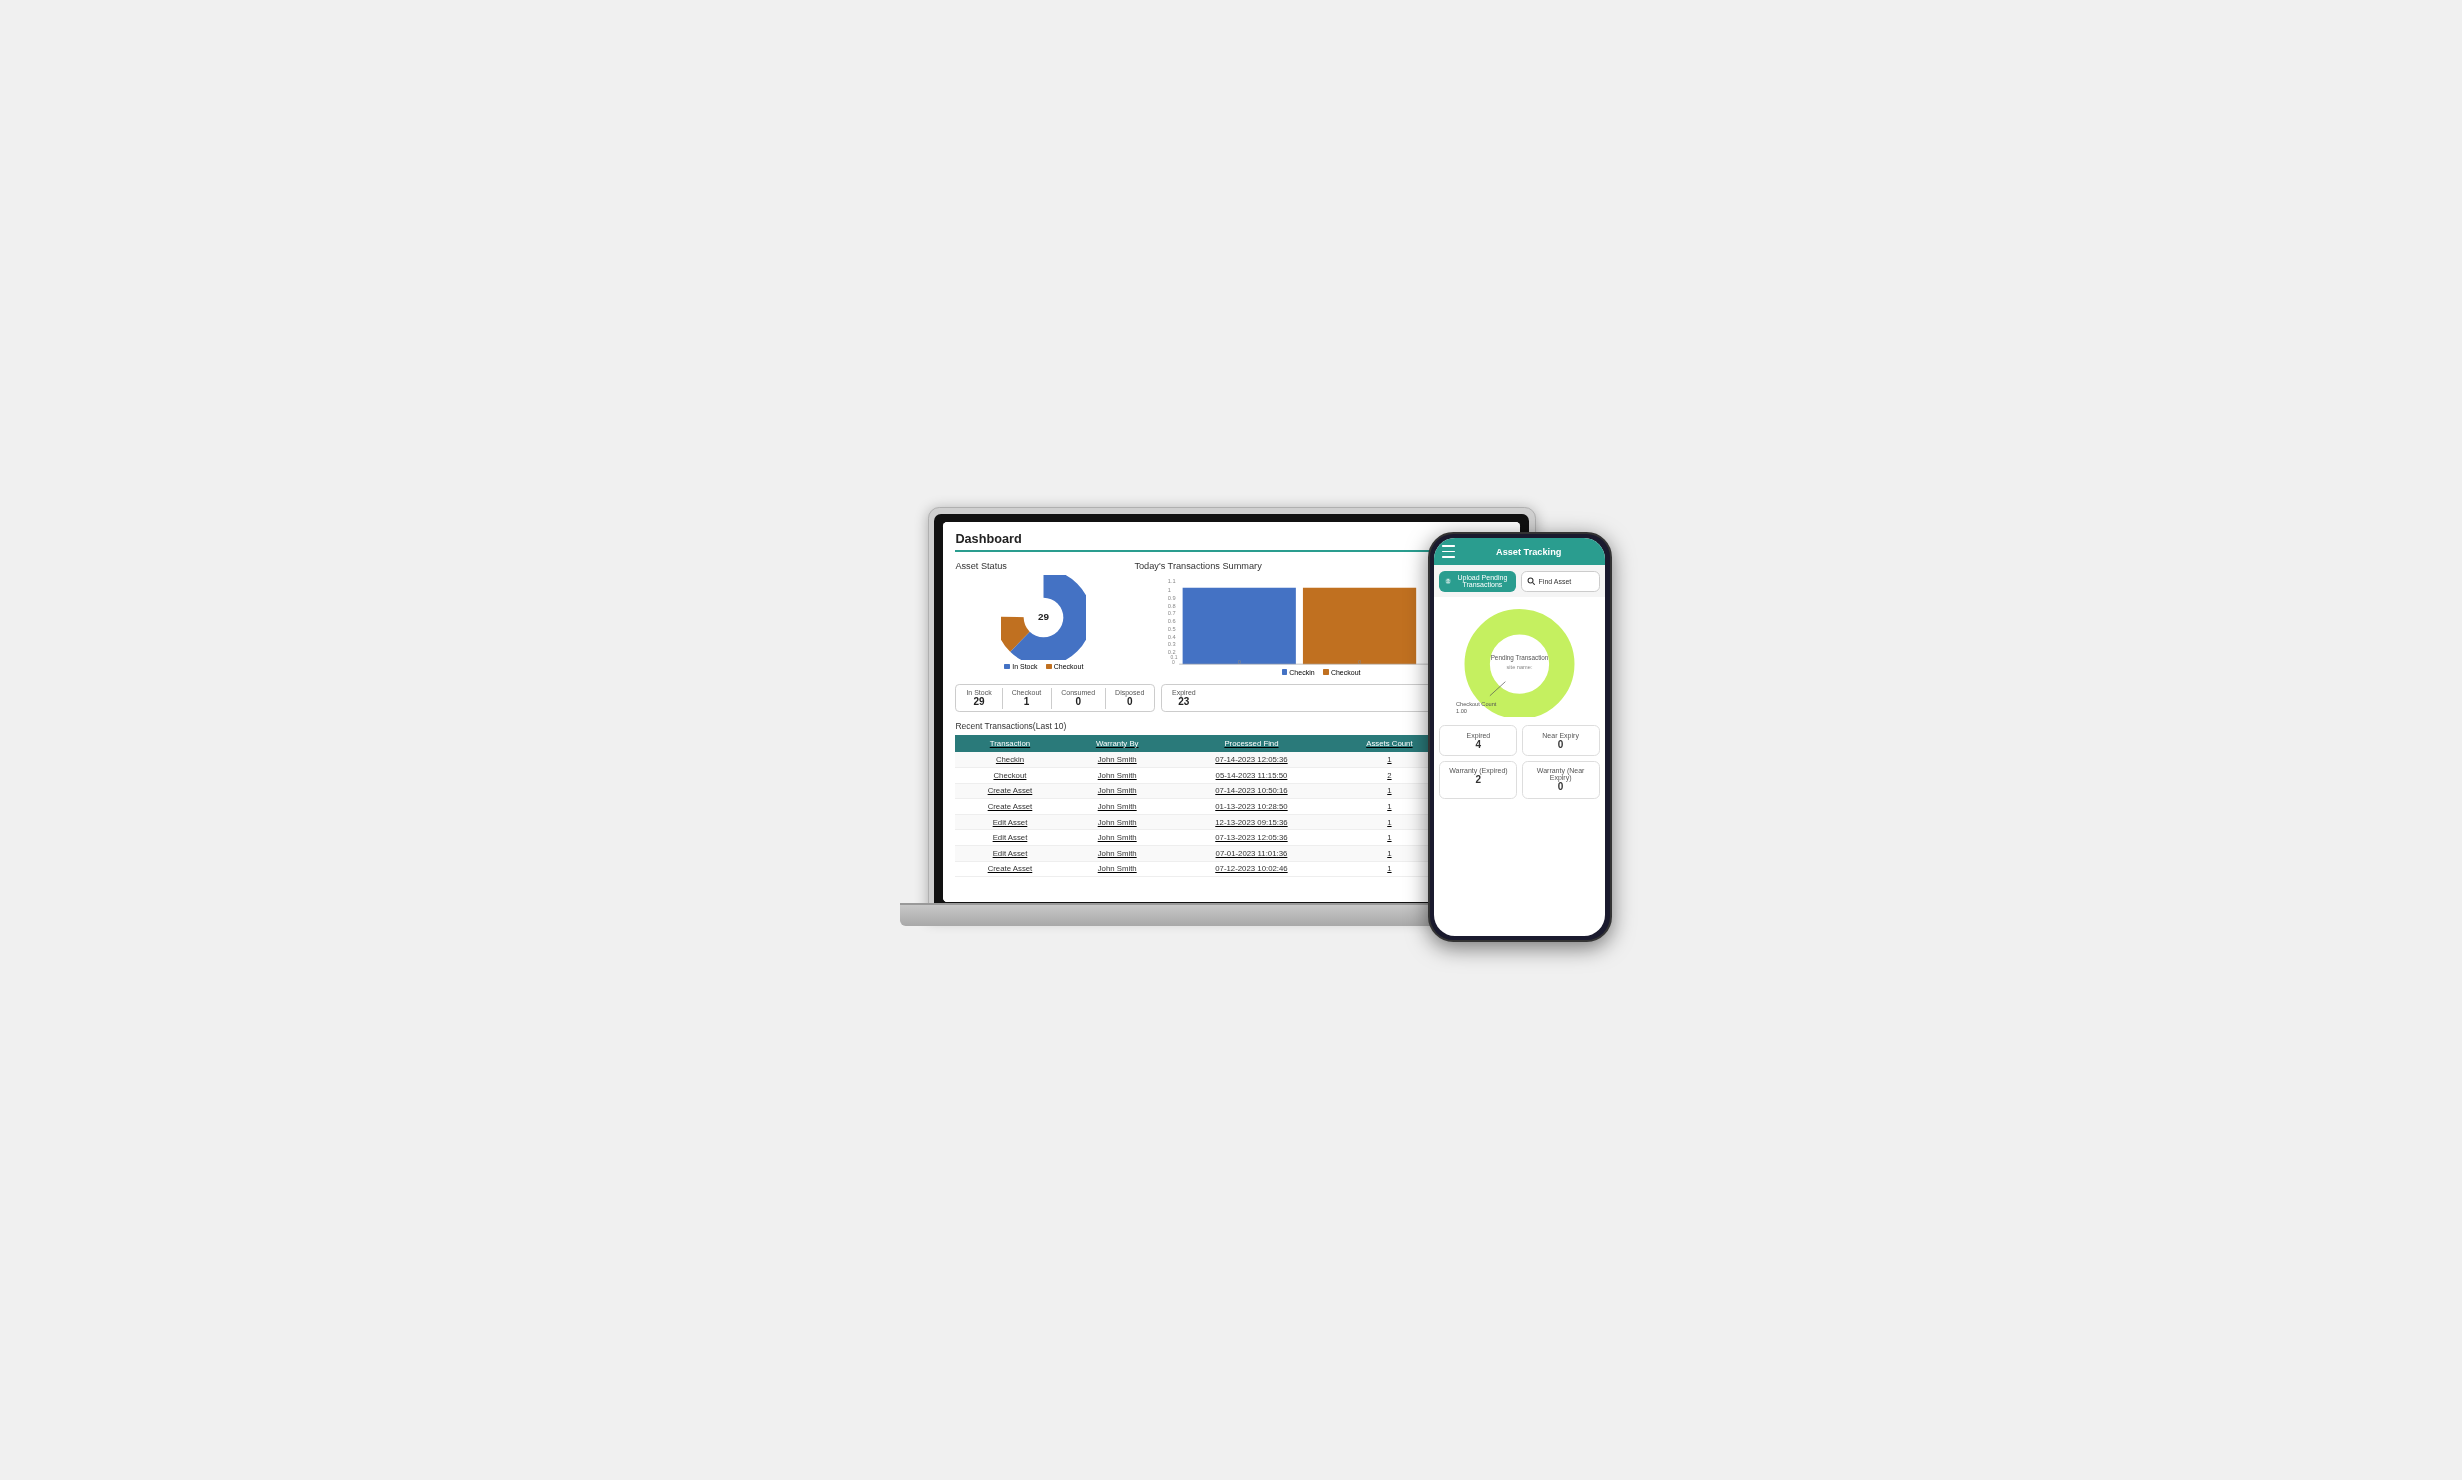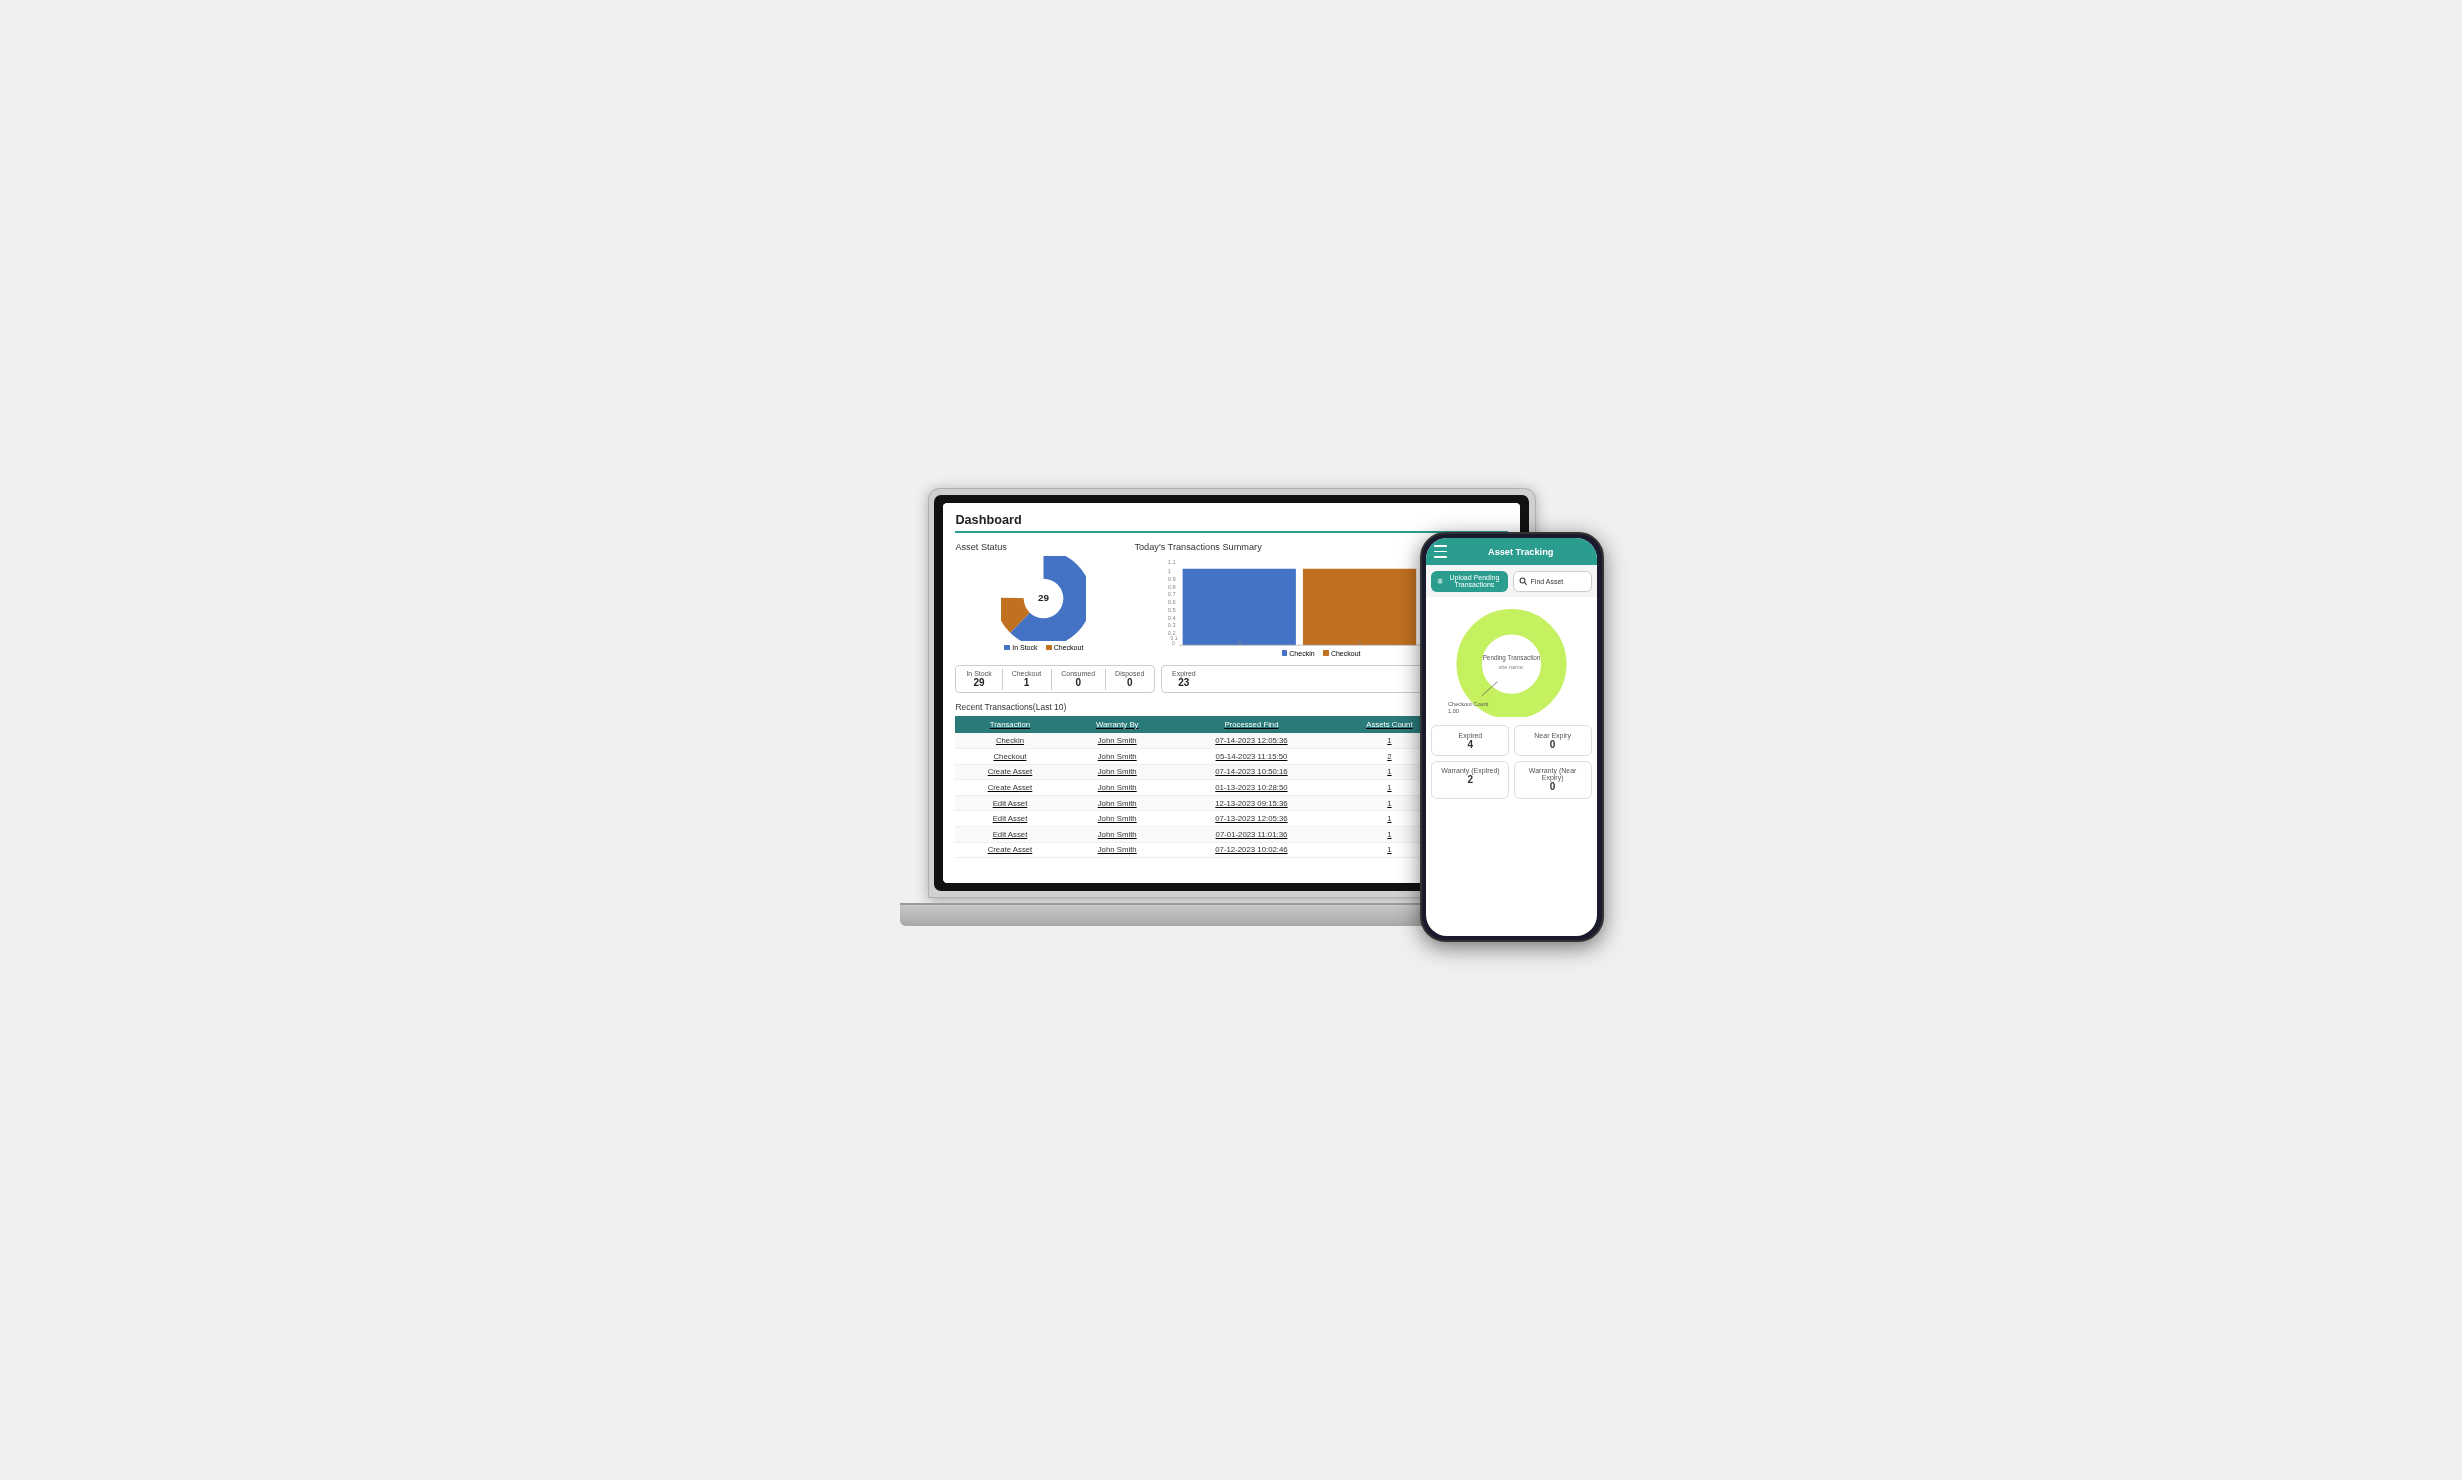"Dashboard" .laptop-body { top: 13px -> 32px }
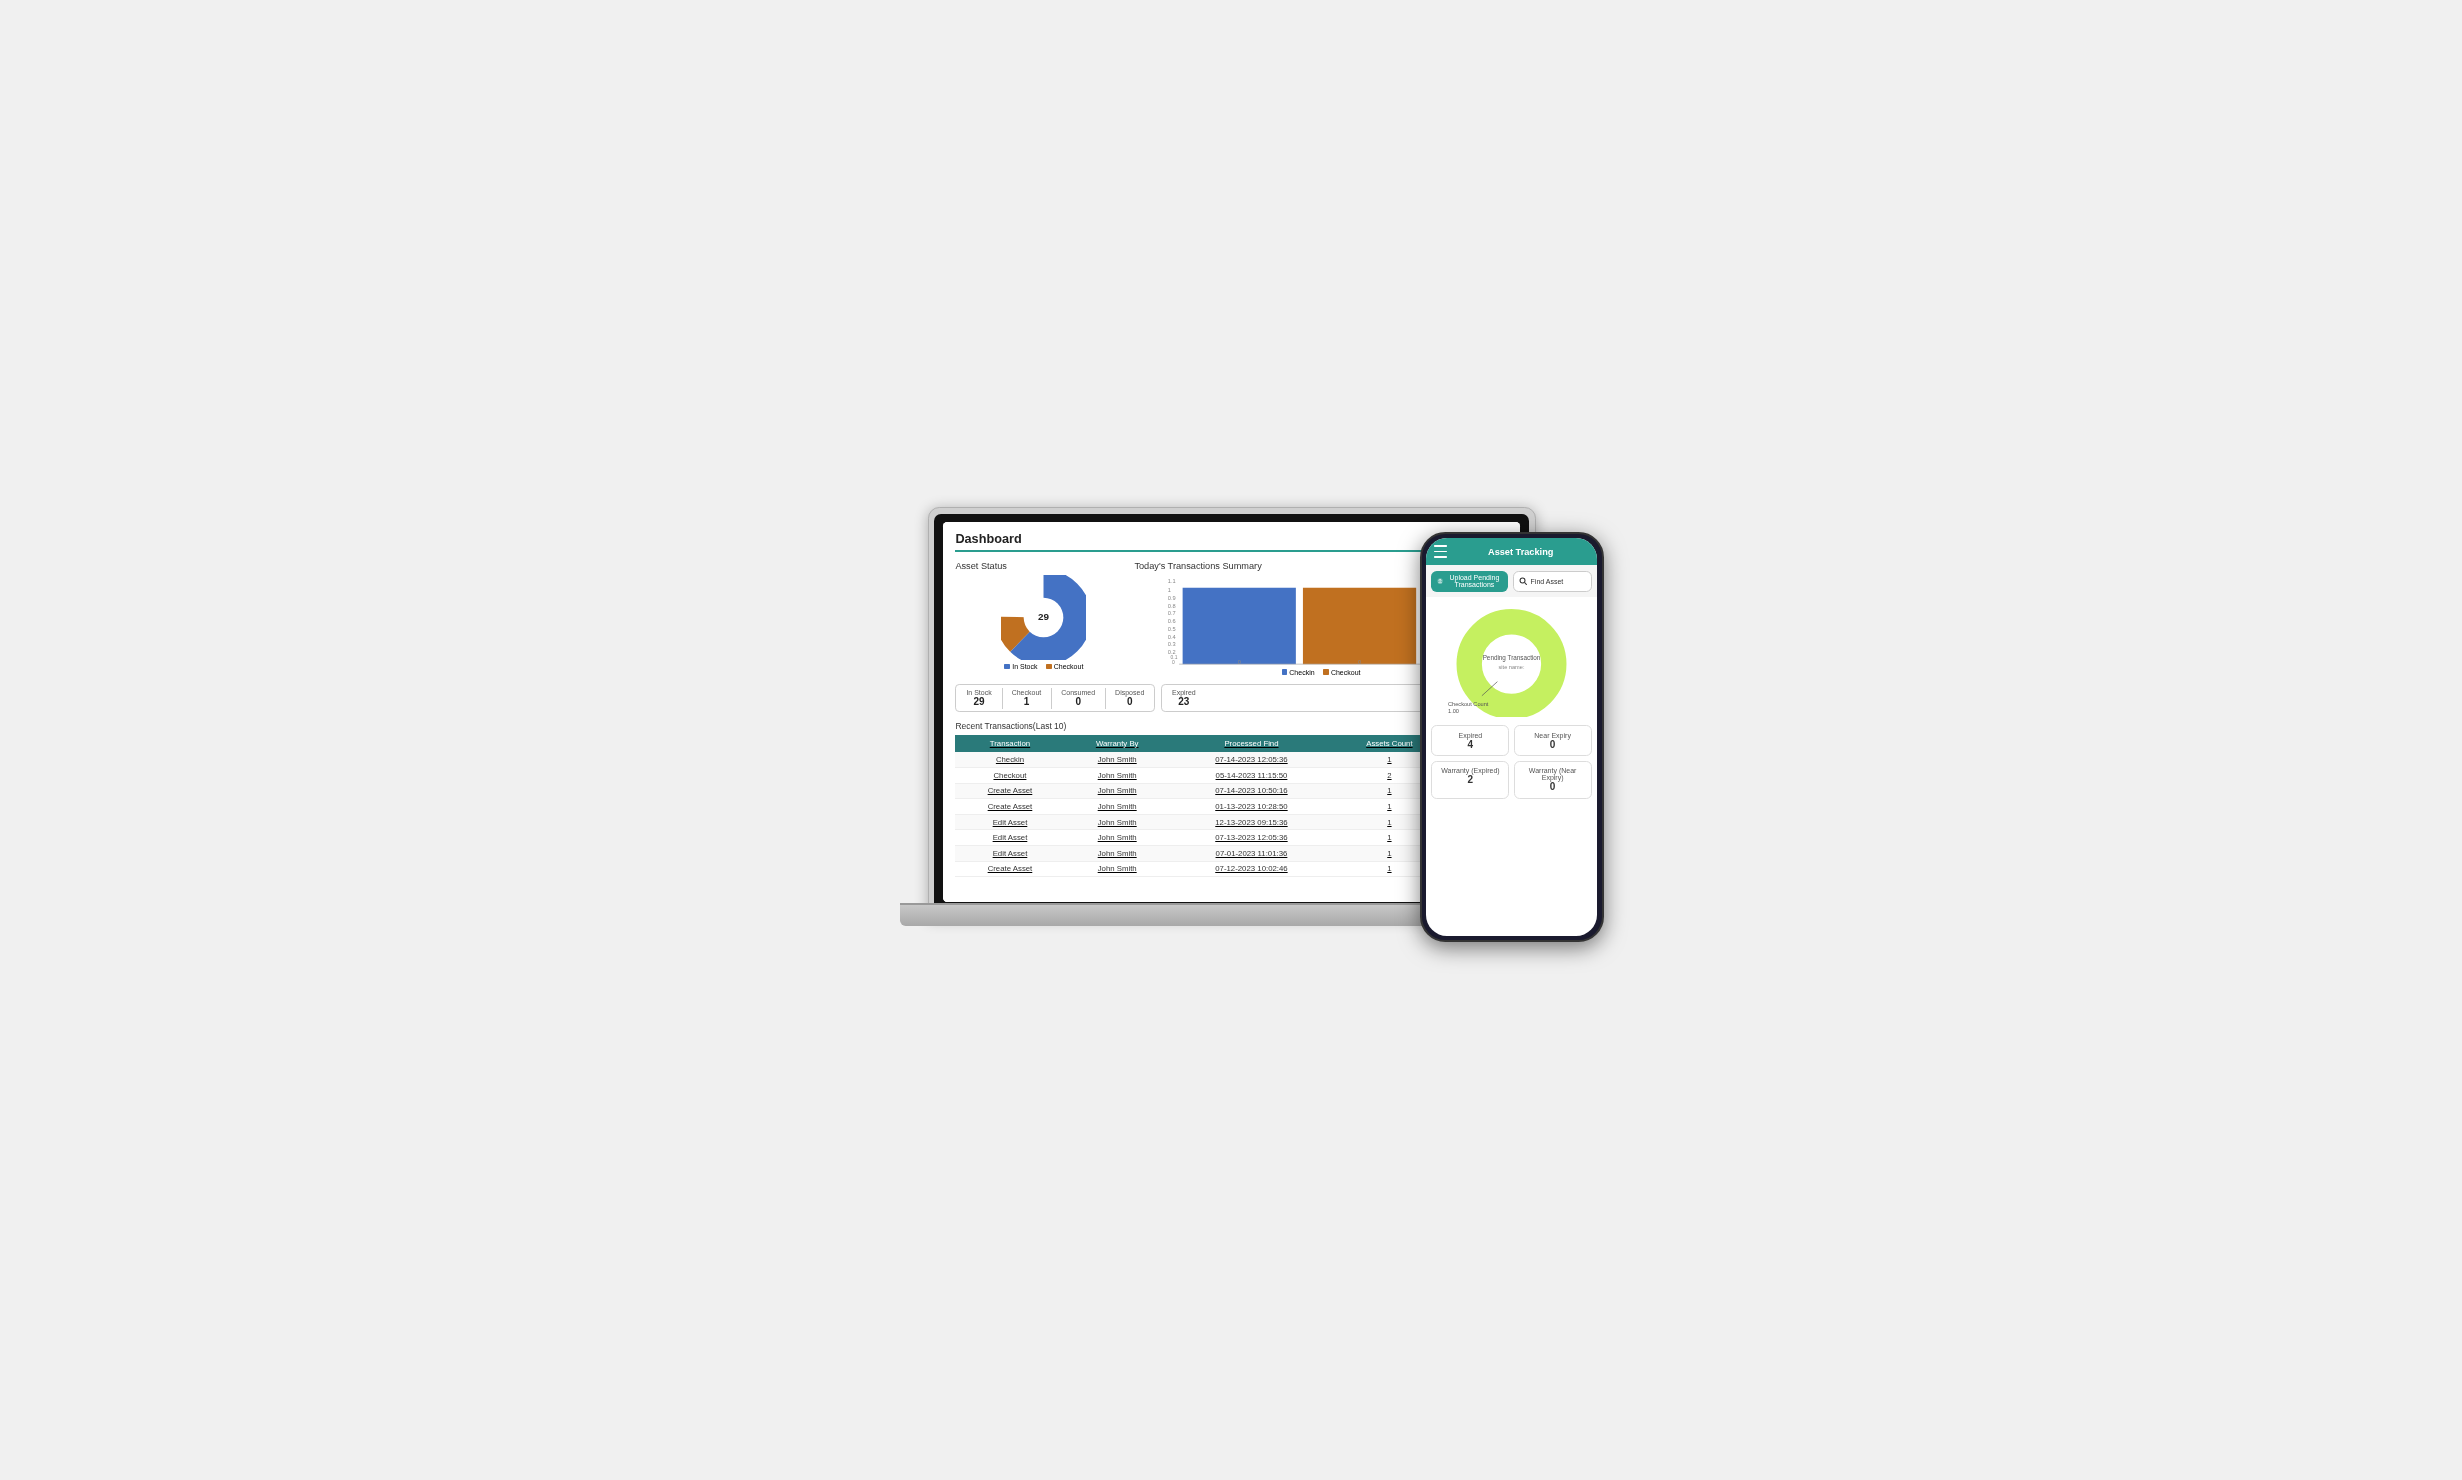"Asset Tracking" .mobile { right: 16px -> 8px }
